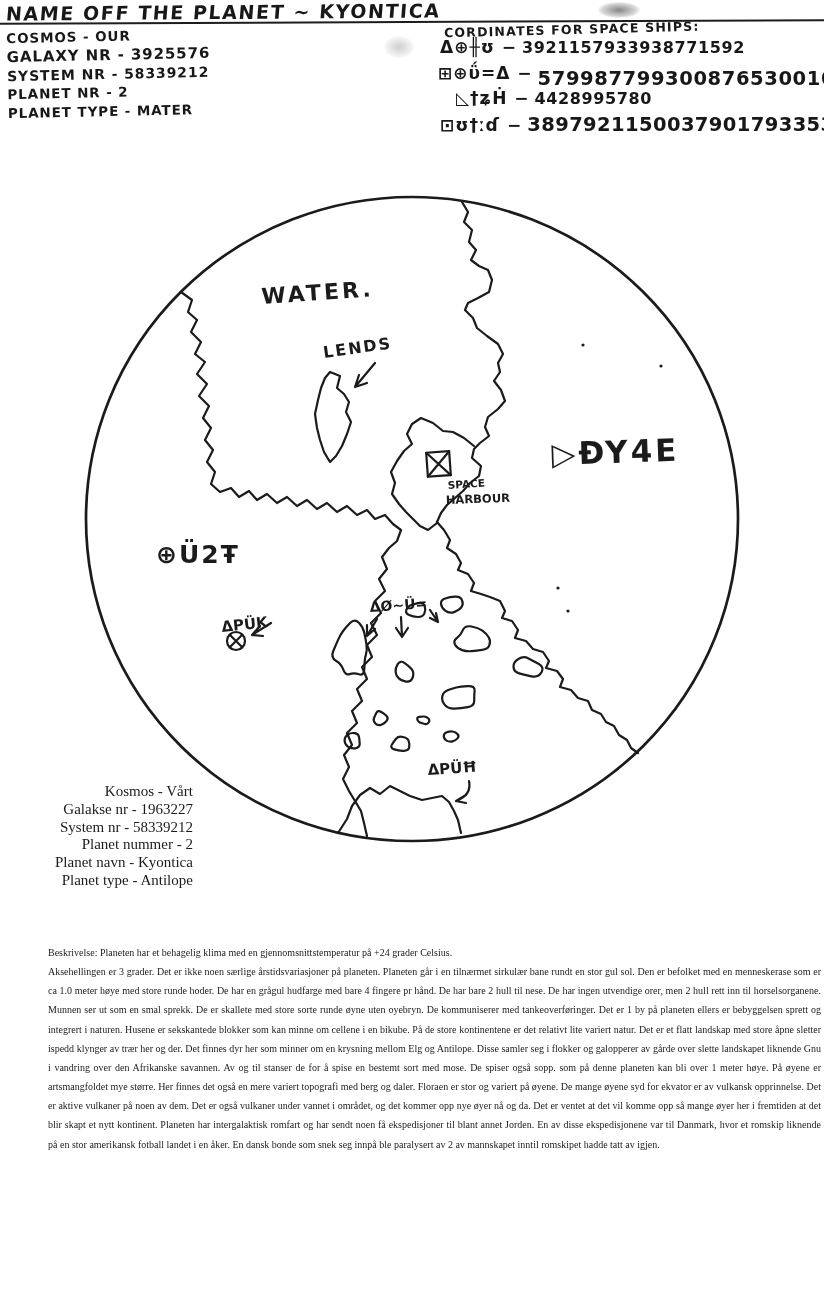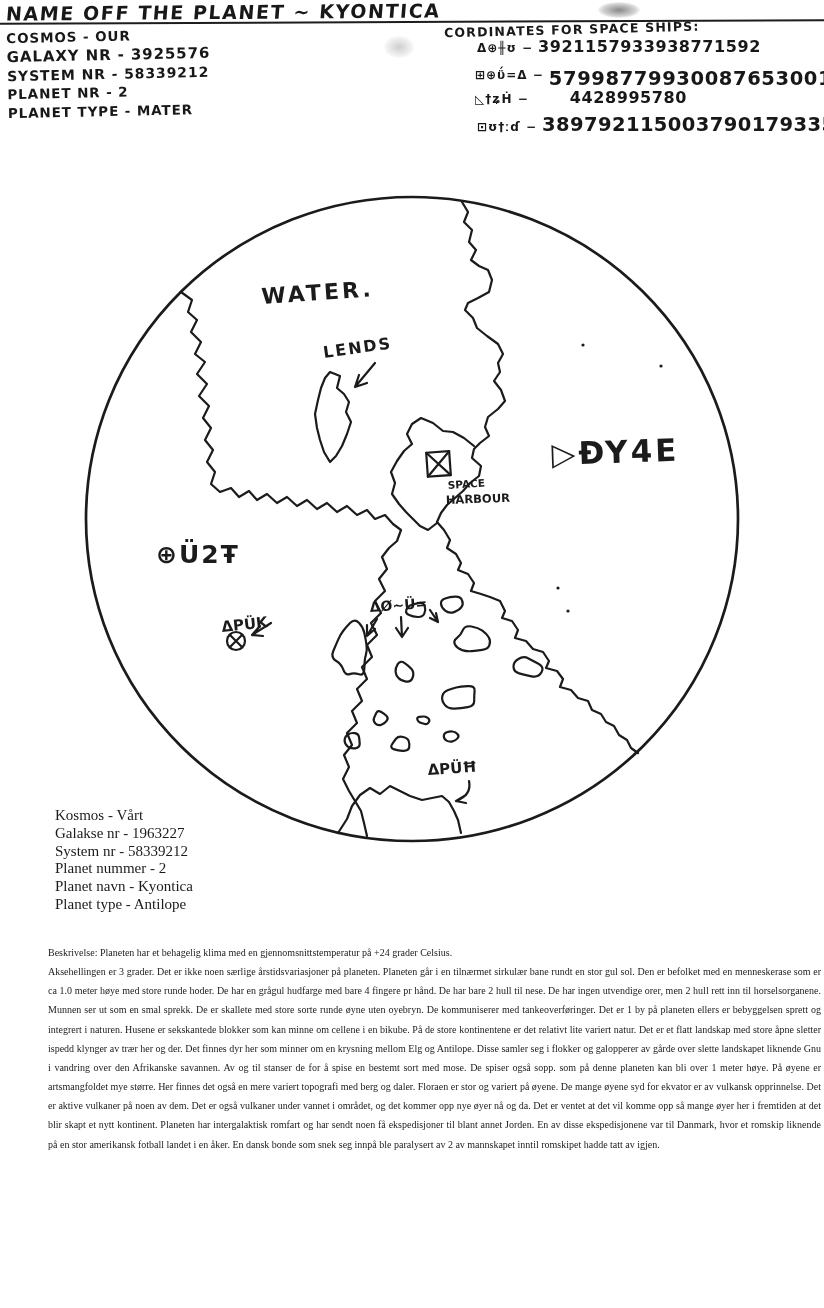"Δ⊕╫ʊ −" .coord-row .glyphs { font-size: 12px -> 17px; margin-left: 37px -> none }
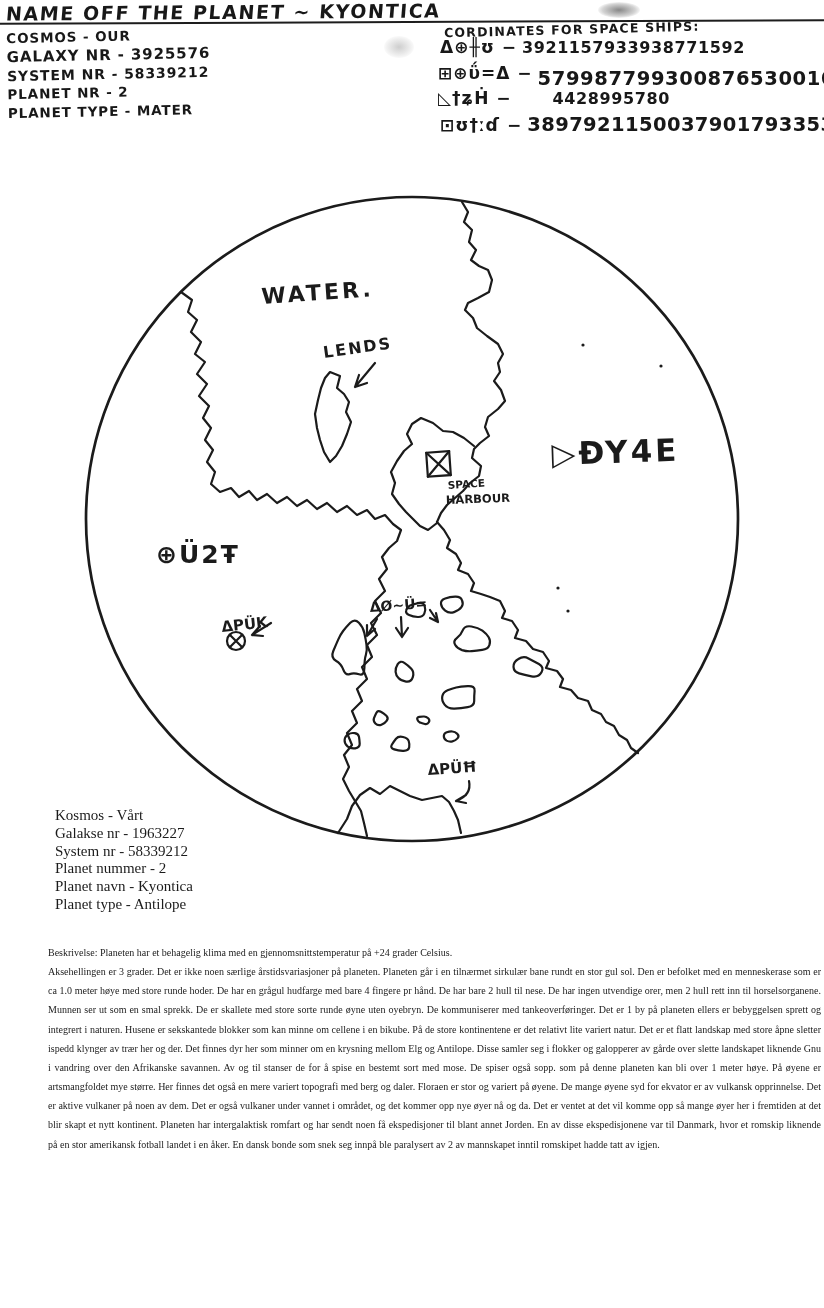"◺†ʑḢ −" .cr3 { gap: 36px -> none; left: 0px -> 18px }
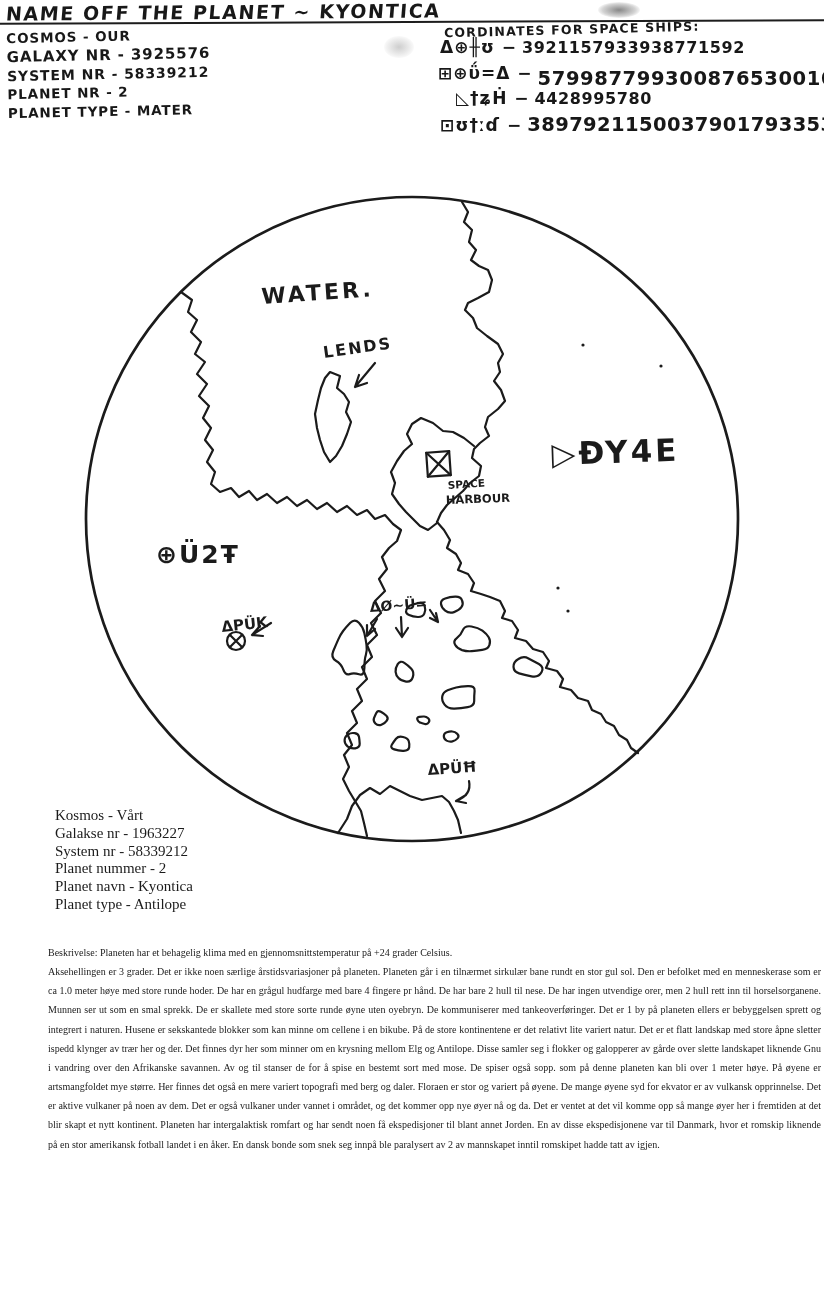"Kosmos - Vårt" .typed-info { text-align: none -> right; top: 807px -> 783px }
